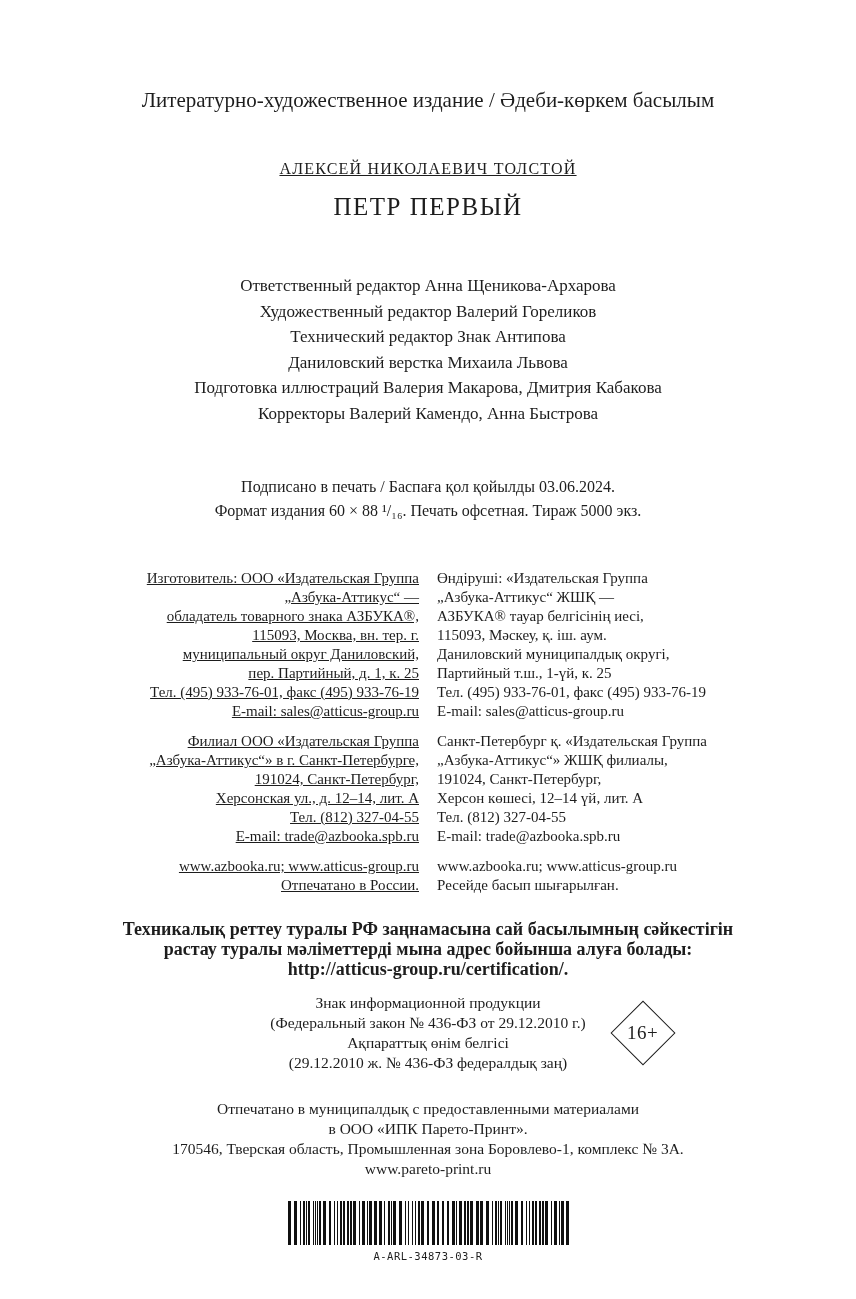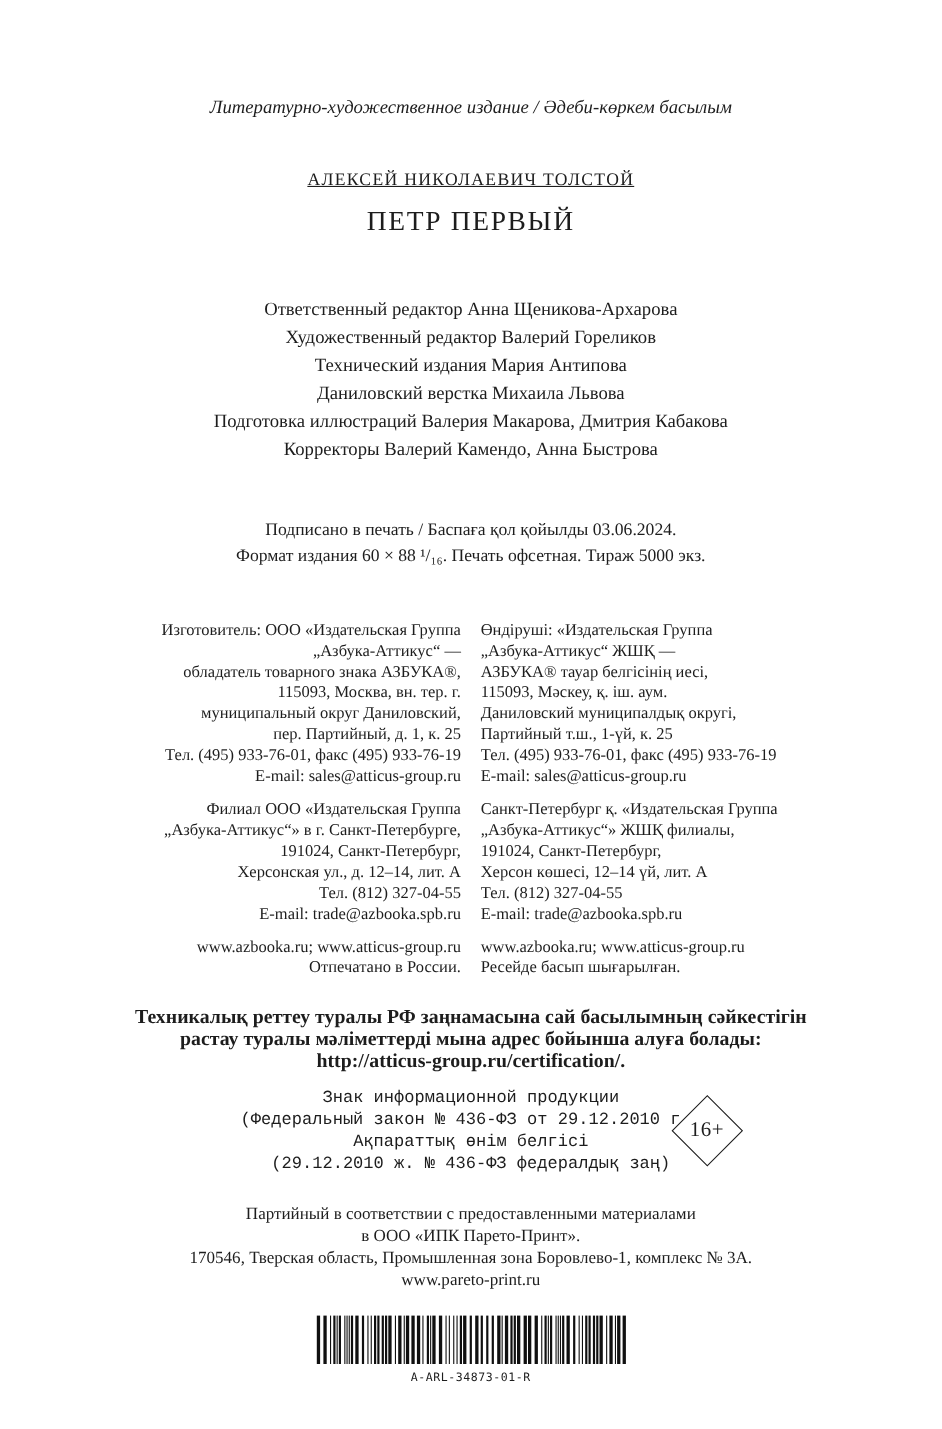"Литературно-художественное издание /" .edition-line { font-size: 17px -> 21px; font-style: italic -> none }
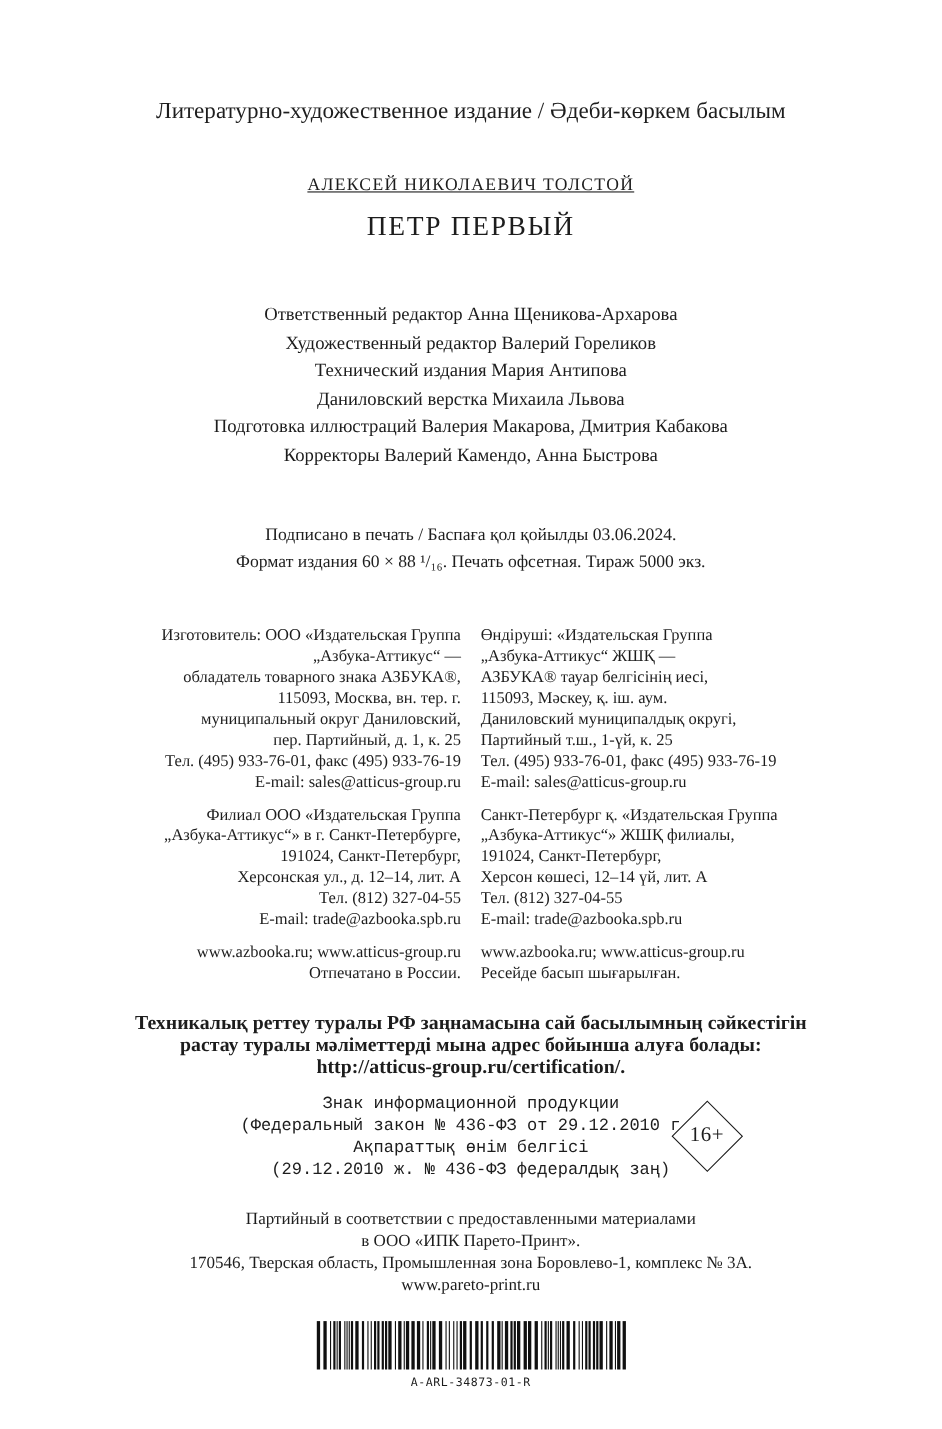"Технический издания Мария Антипова" div.line { text: издания Мария -> редактор Знак }
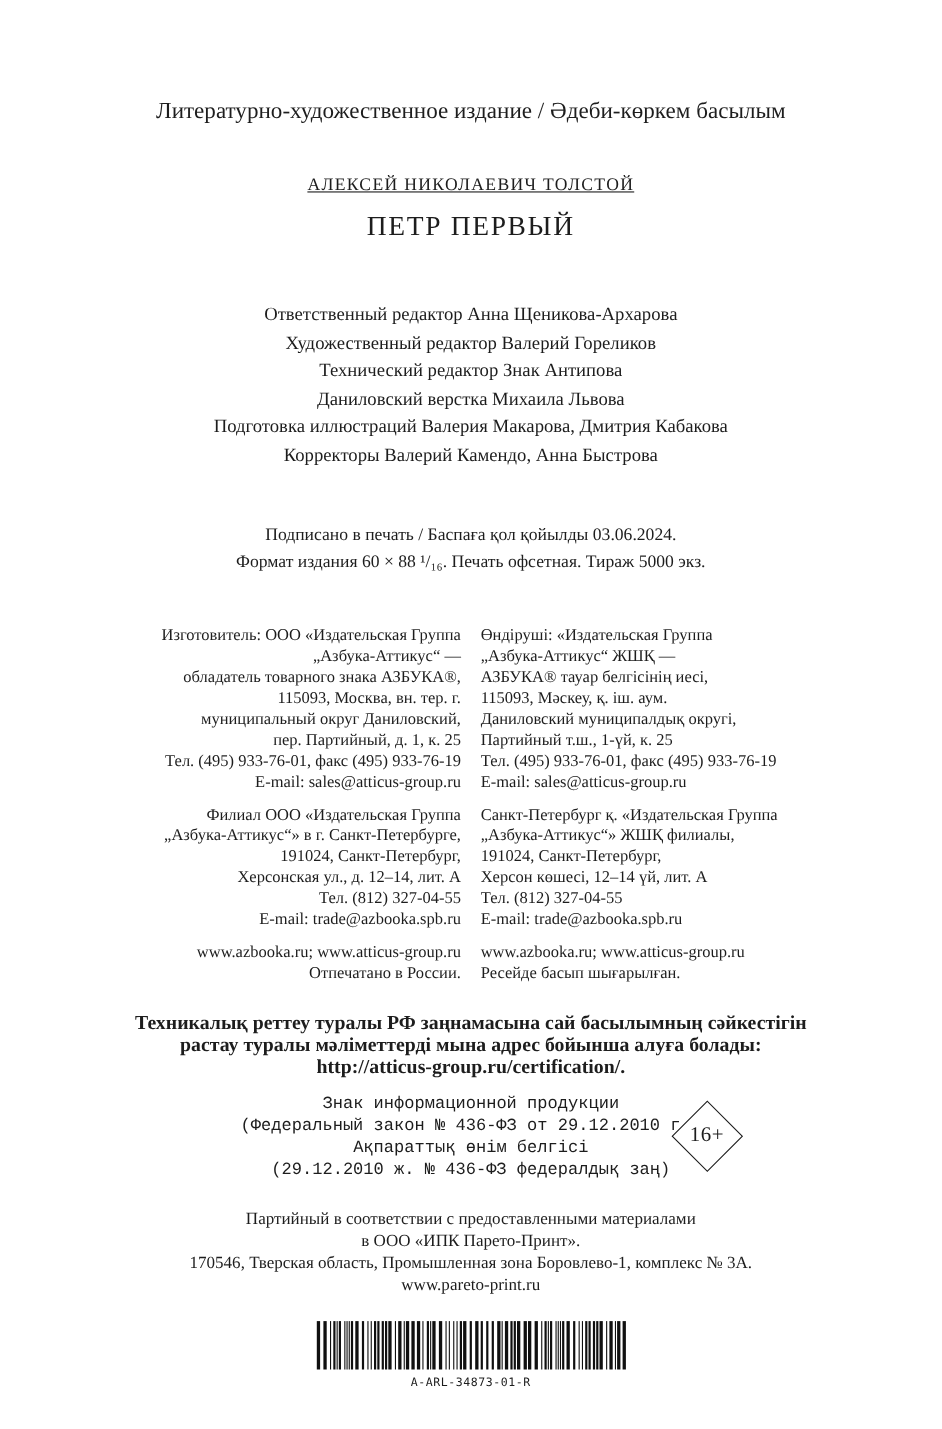"Изготовитель: ООО «Издательская Группа" .imprint .col.left { text-decoration: none -> underline }
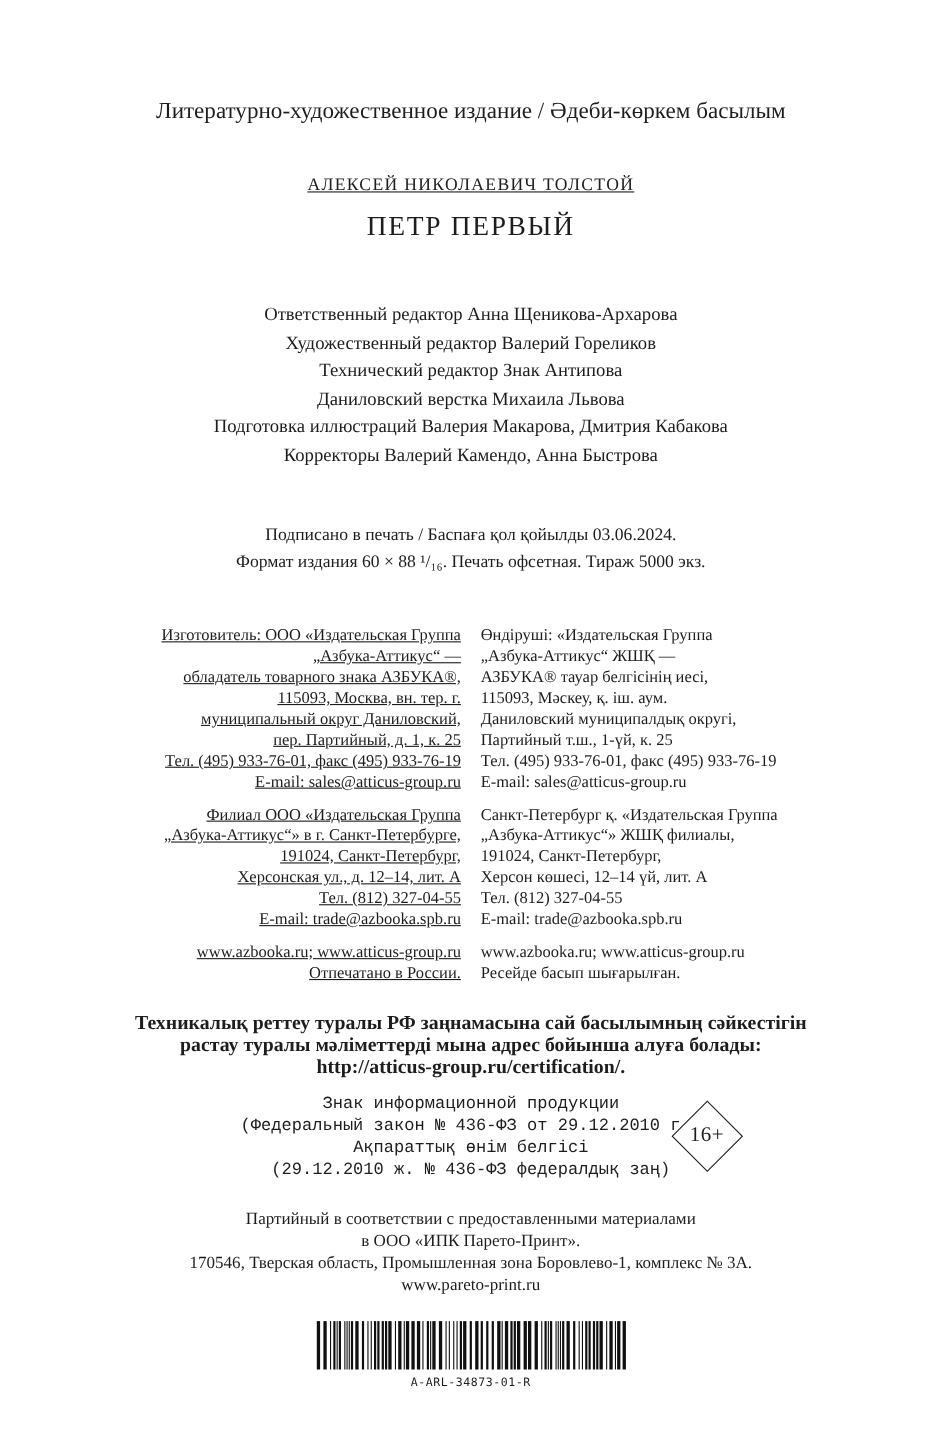"Знак информационной продукции" .info-sign { font-family: Liberation Mono, monospace -> none }
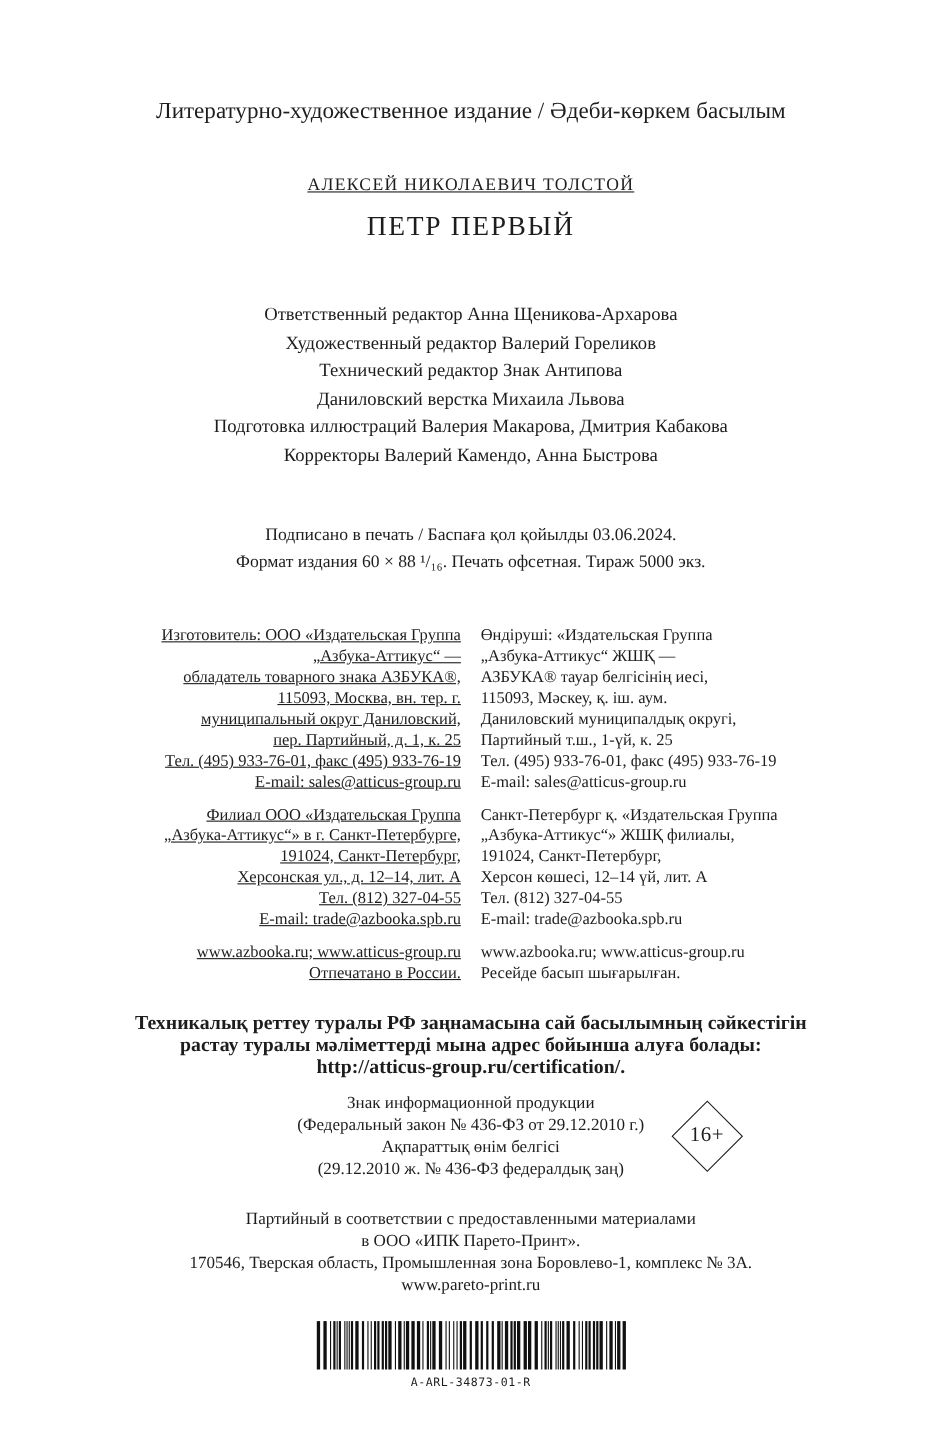"Партийный в соответствии с" div.line { text: Партийный в соответствии -> Отпечатано в муниципалдық }
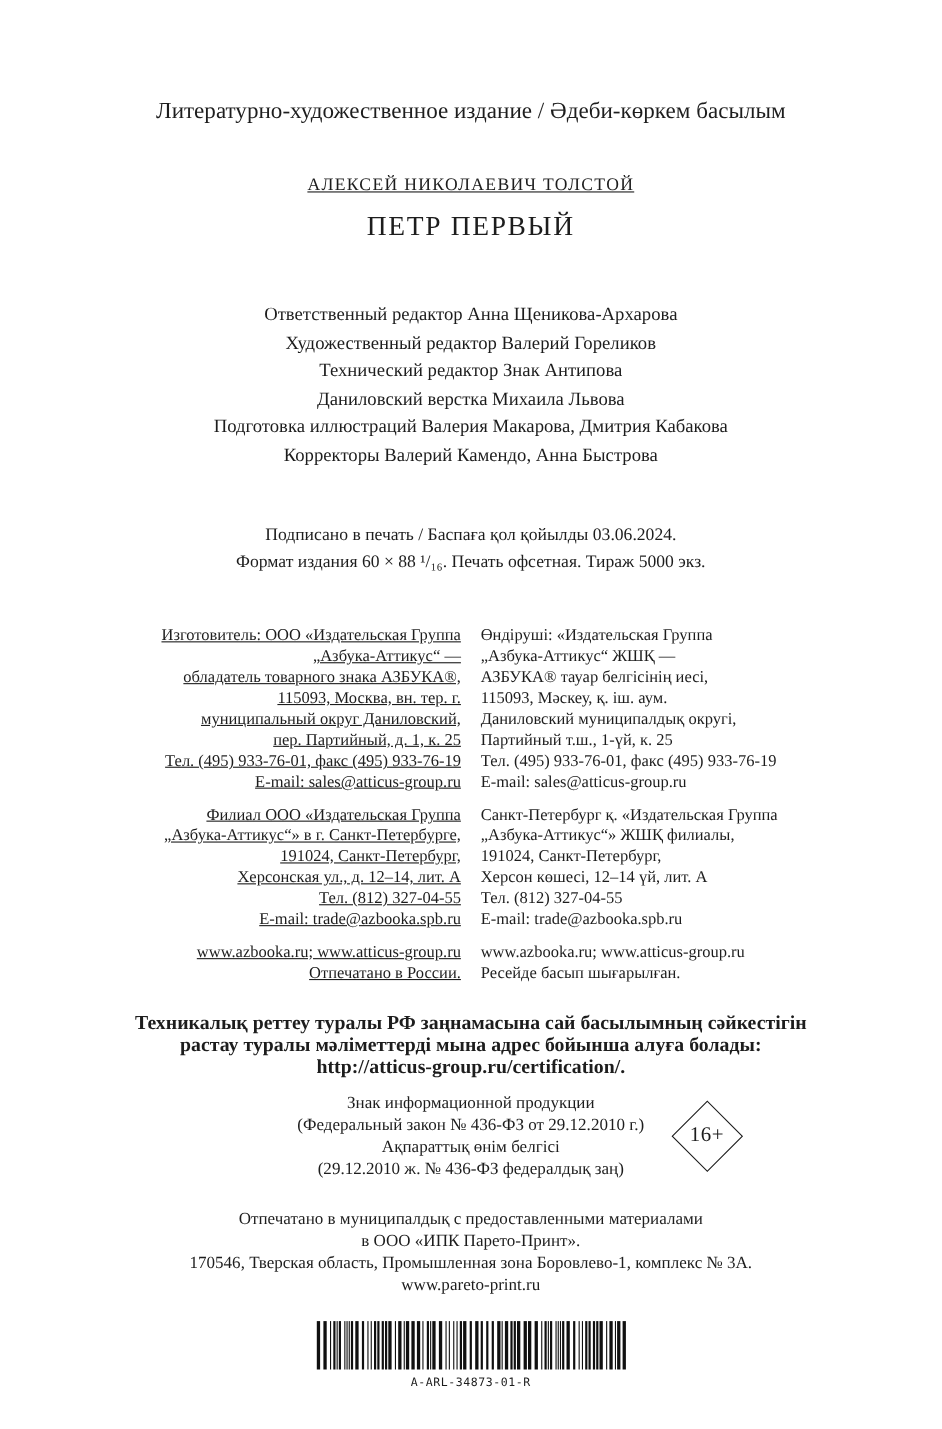"A-ARL-34873-01-R" div.barcode-code { text: A-ARL-34873-01-R -> A-ARL-34873-03-R }
